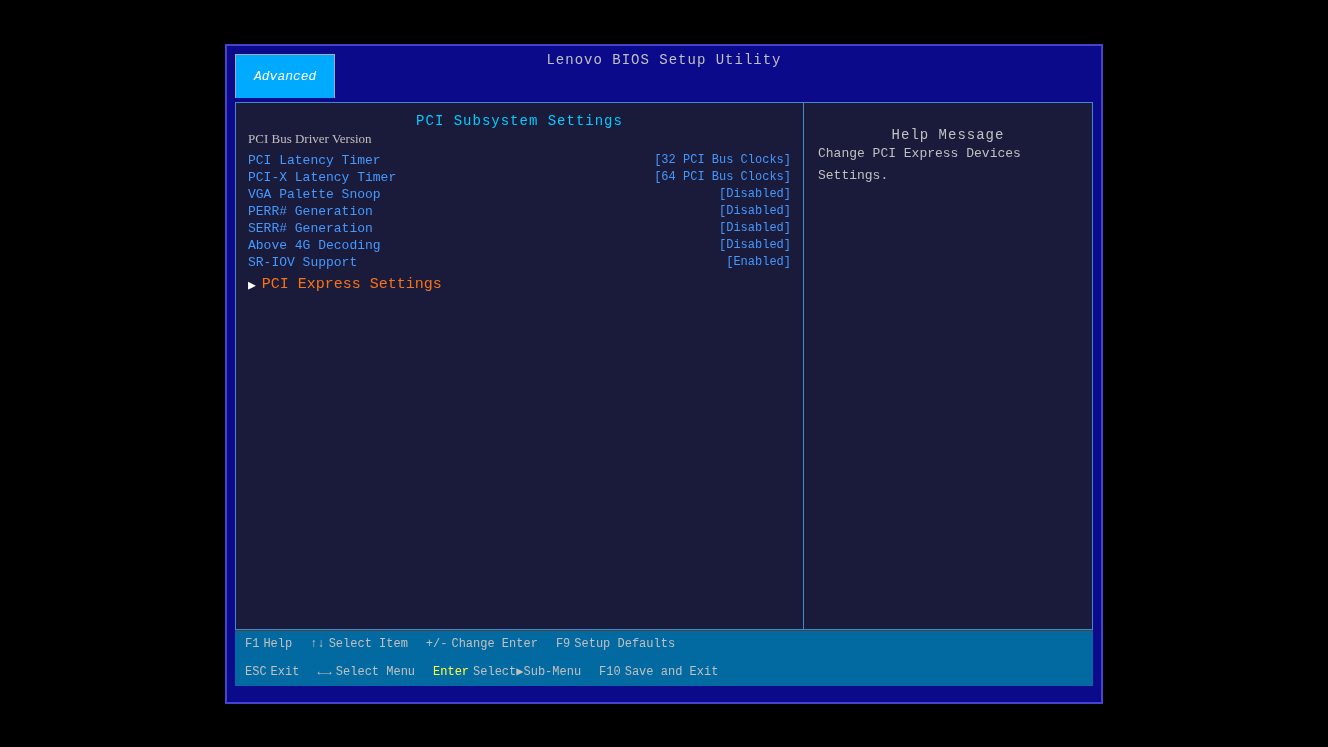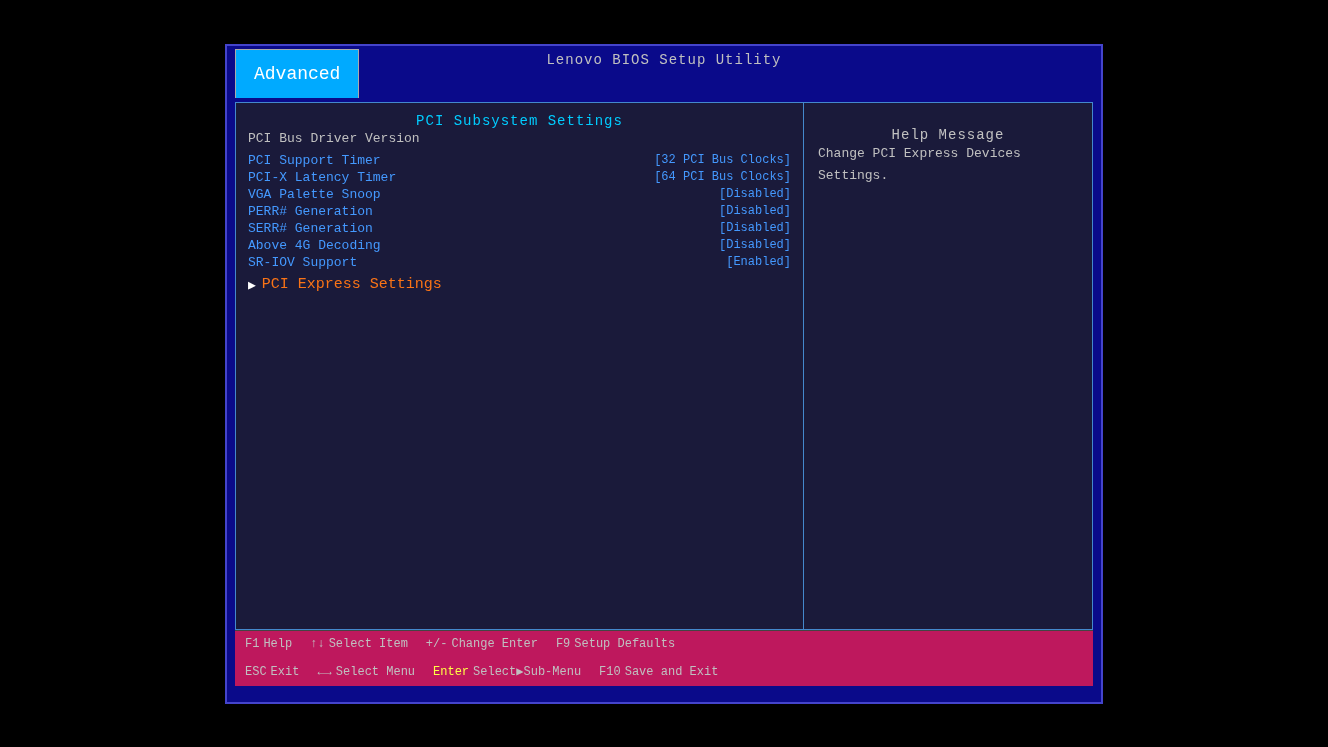"Advanced" .tab { font-size: 18px -> 13px; font-style: none -> italic }
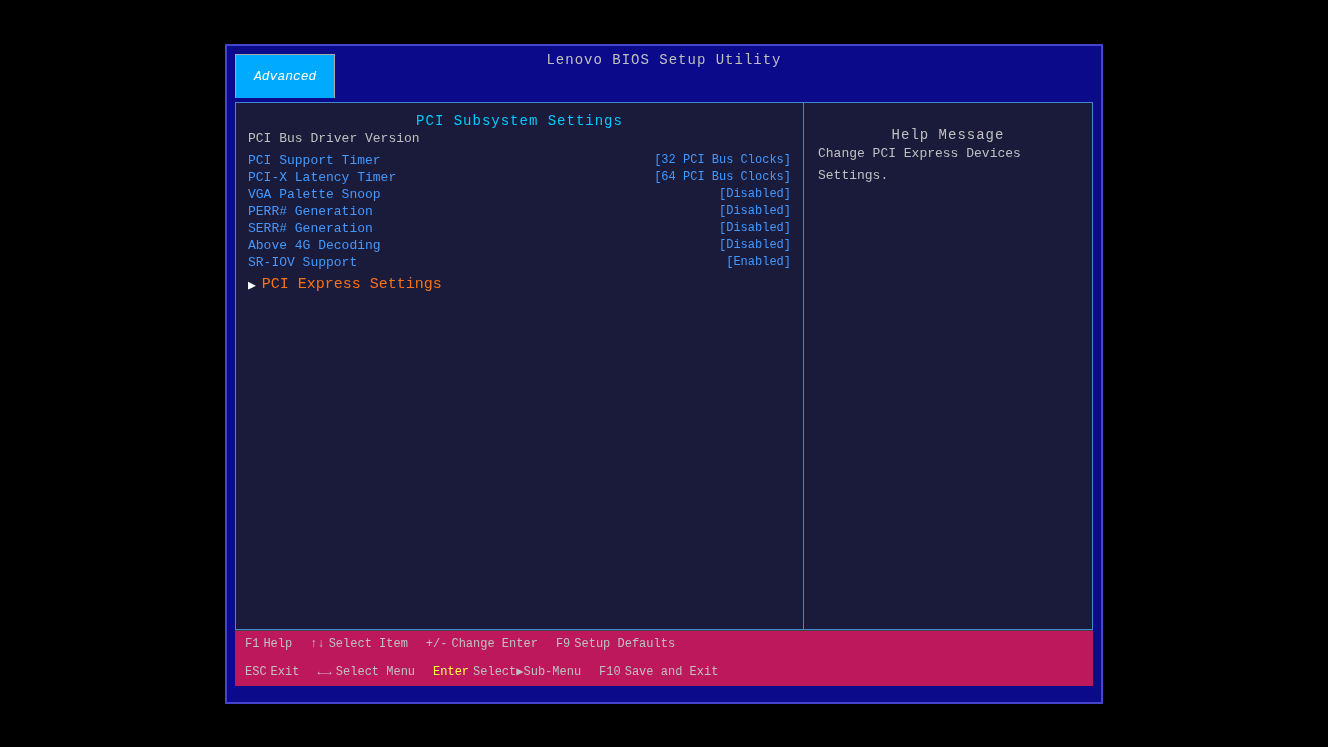"PCI Bus Driver Version" .info-text { font-family: none -> Liberation Serif, serif }
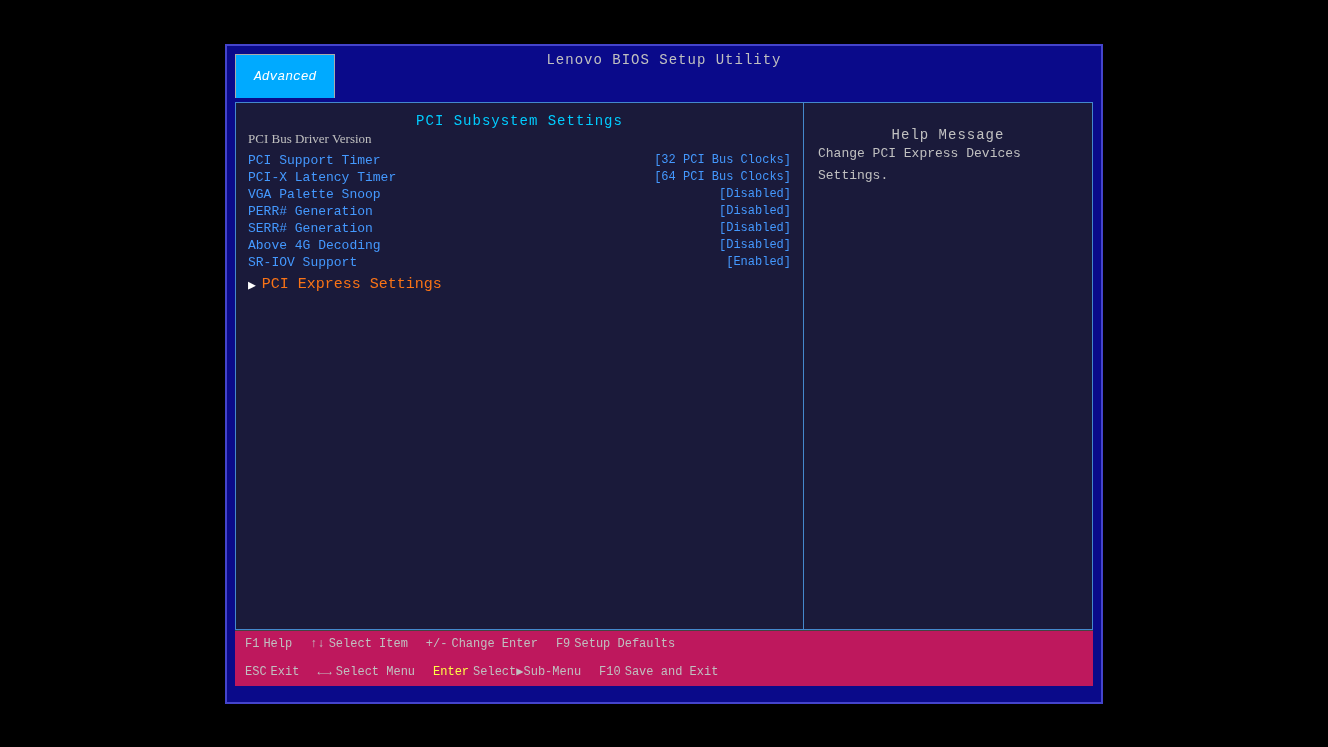"PCI Support Timer" span.setting-name { text: Support -> Latency }
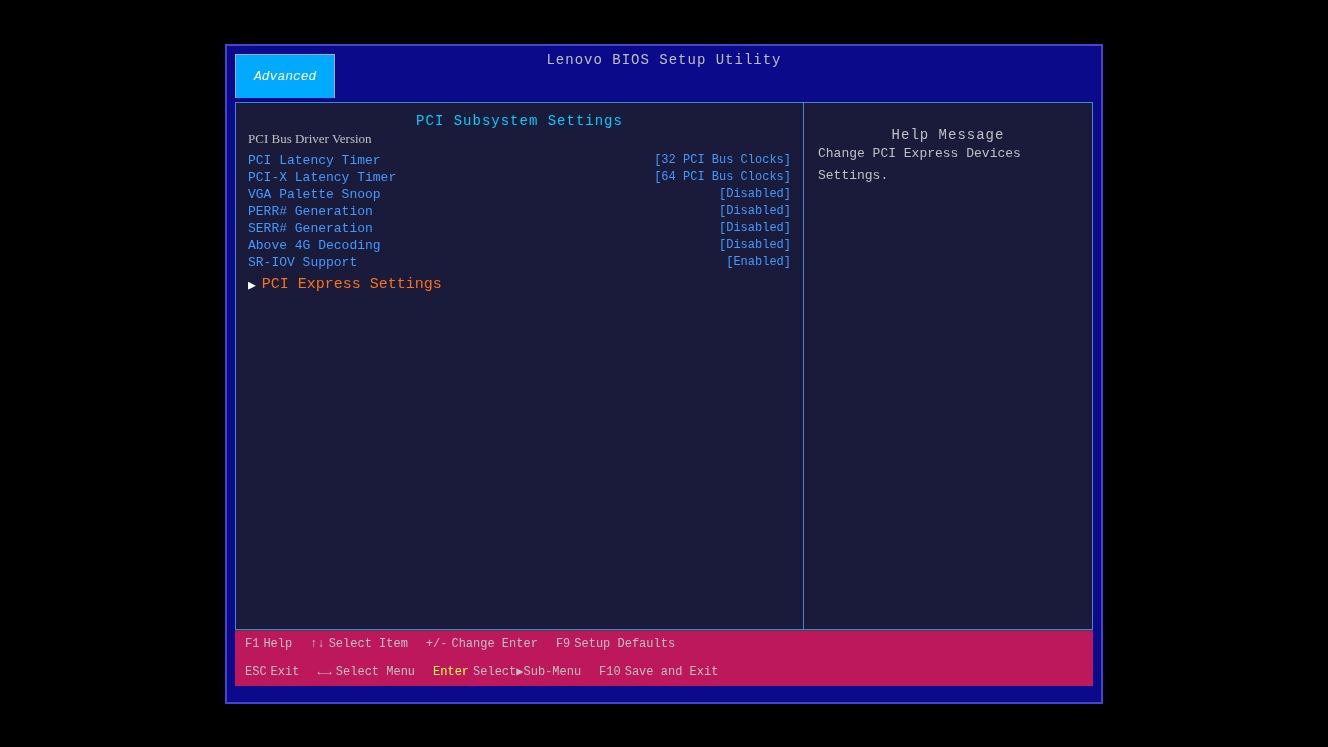"F1" .footer { background: #be185d -> #0369a1 }
